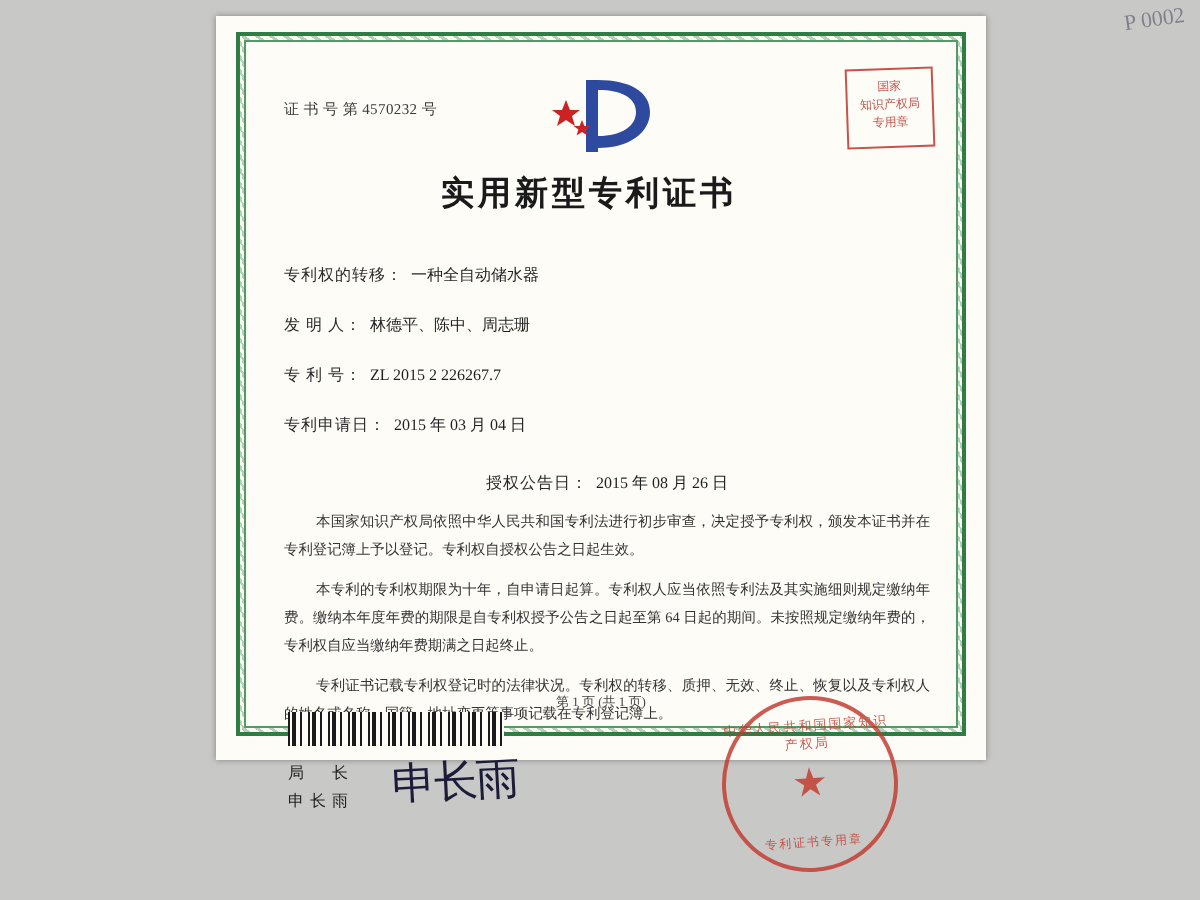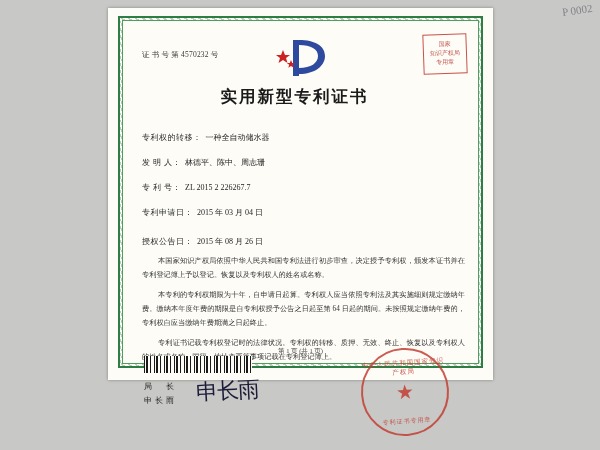"授权公告日：" .grant-row { justify-content: none -> center }
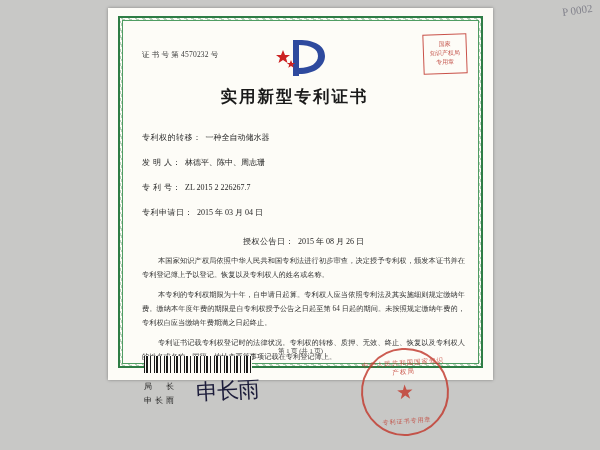"本国家知识产权局依照中华人民共和国专利法进行初步审查，决定授予专利权，颁发本证书" p { text: 恢复以及专利权人的姓名或名称 -> 专利权自授权公告之日起生效 }
